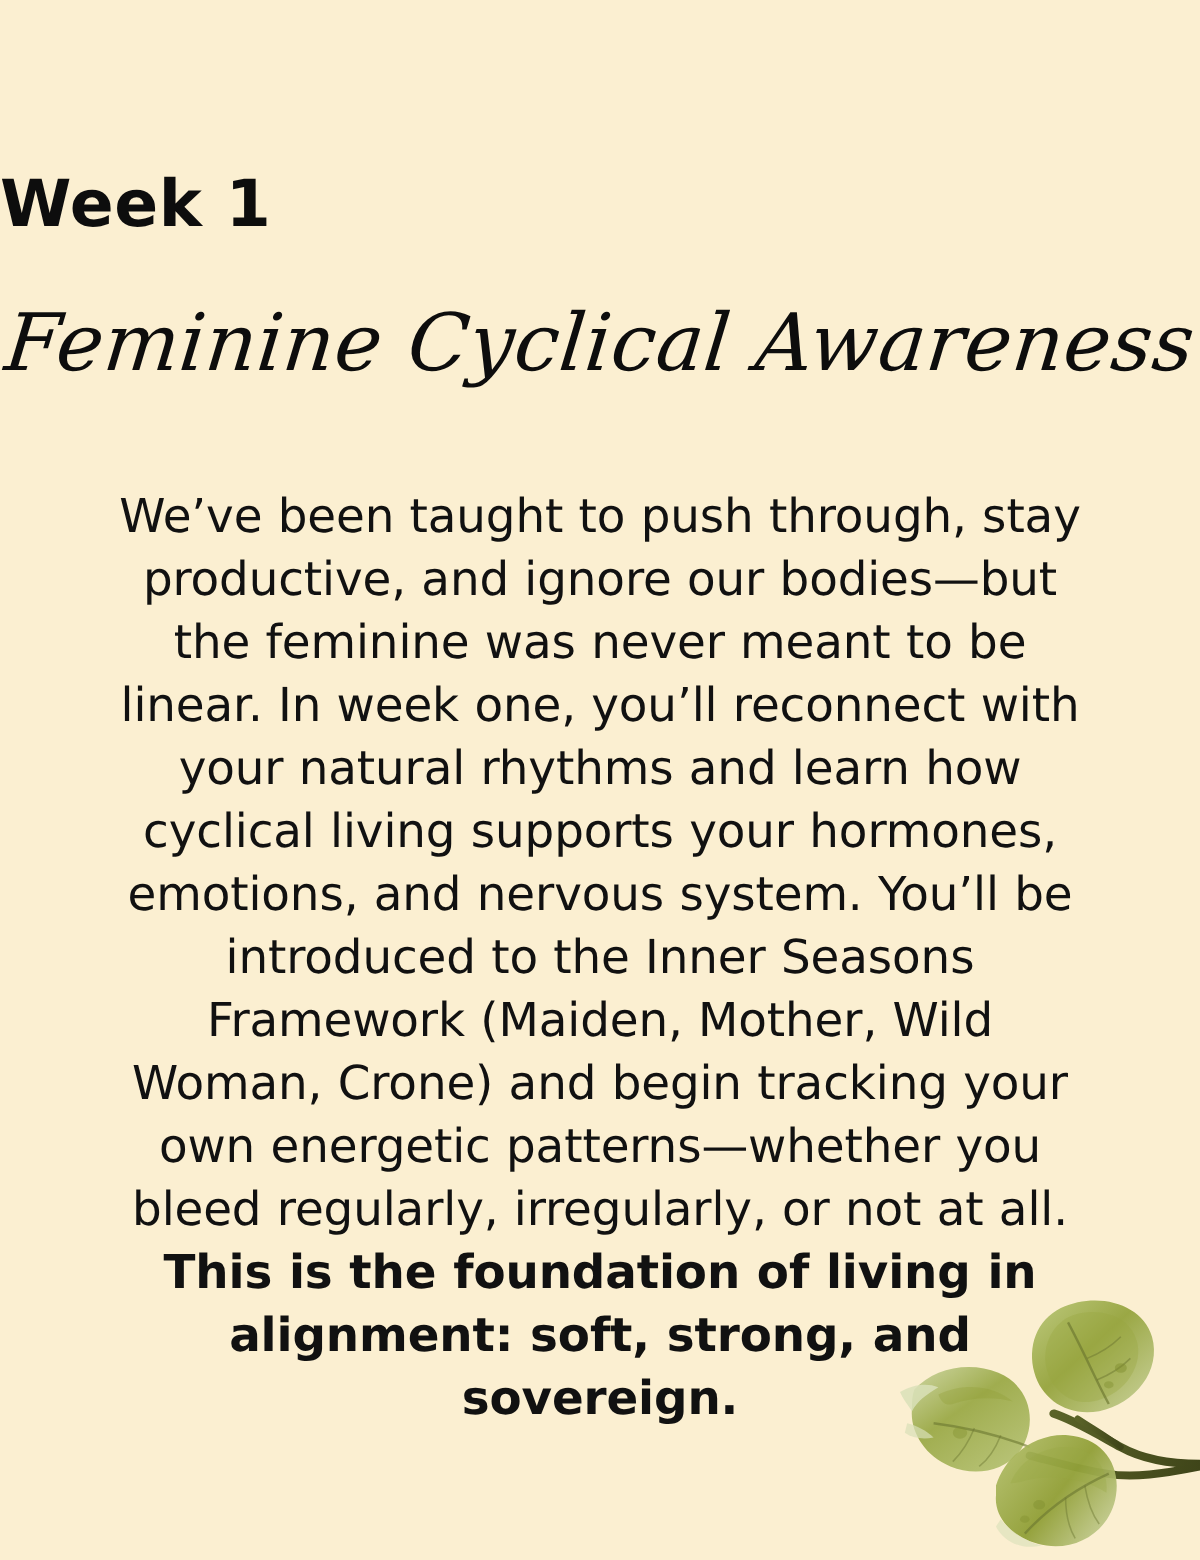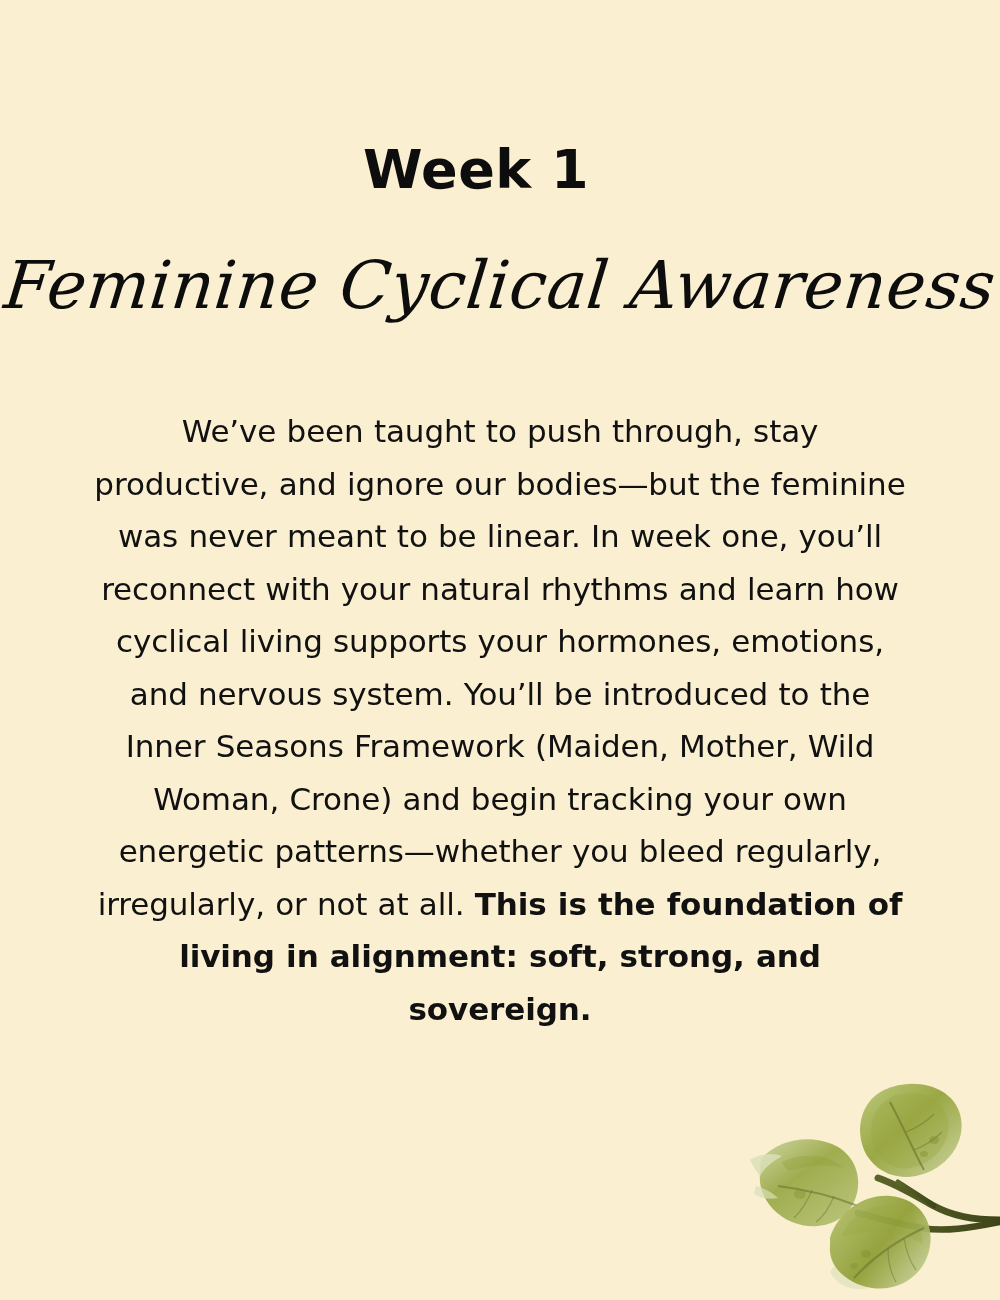"Week 1" .week-title { text-align: center -> none }
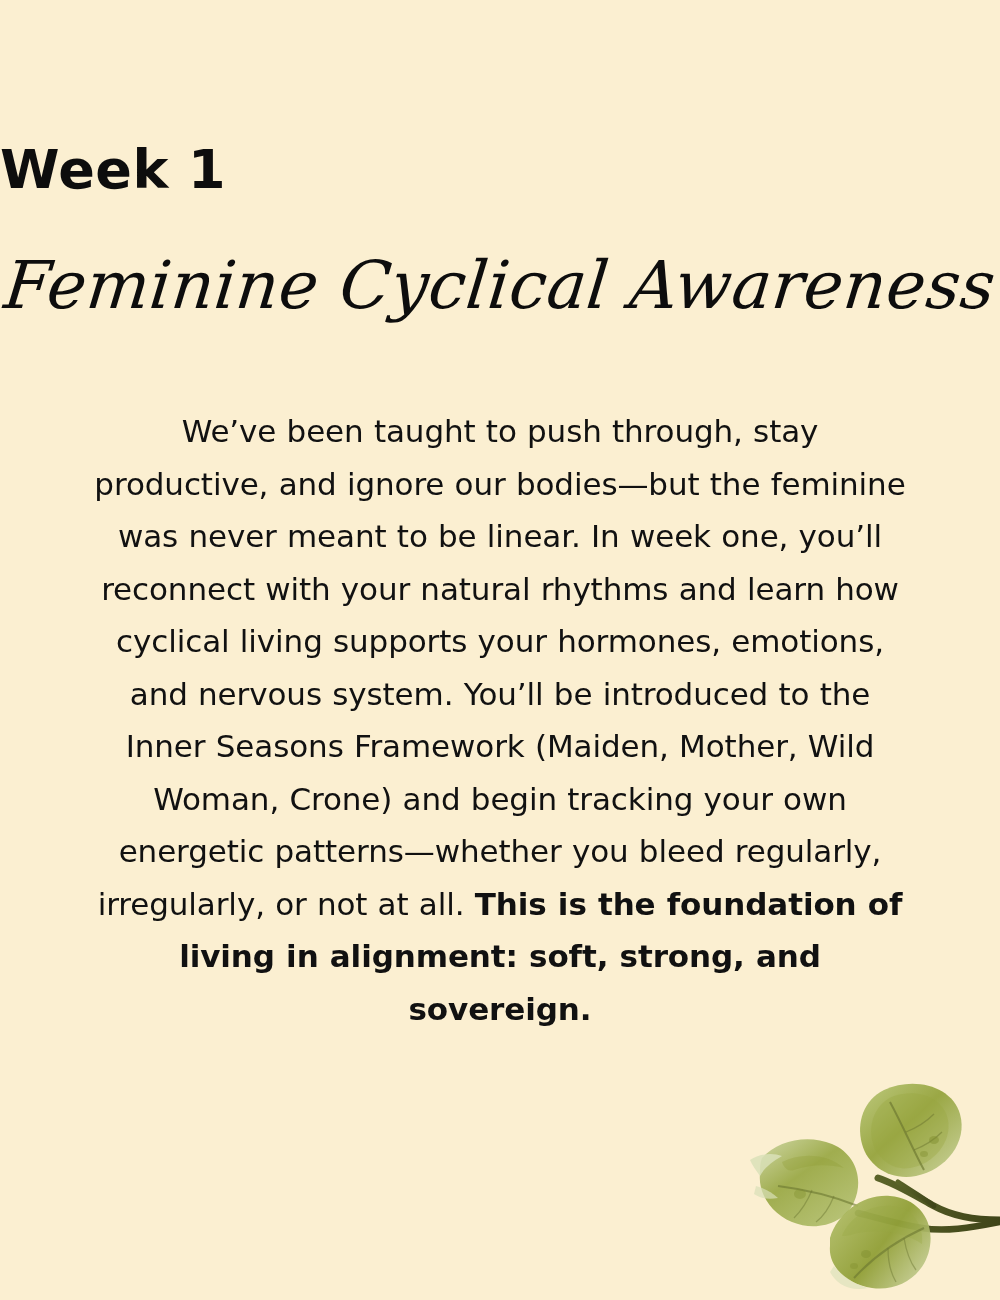"We’ve been taught to push" .body-copy { font-size: 31px -> 39px }
